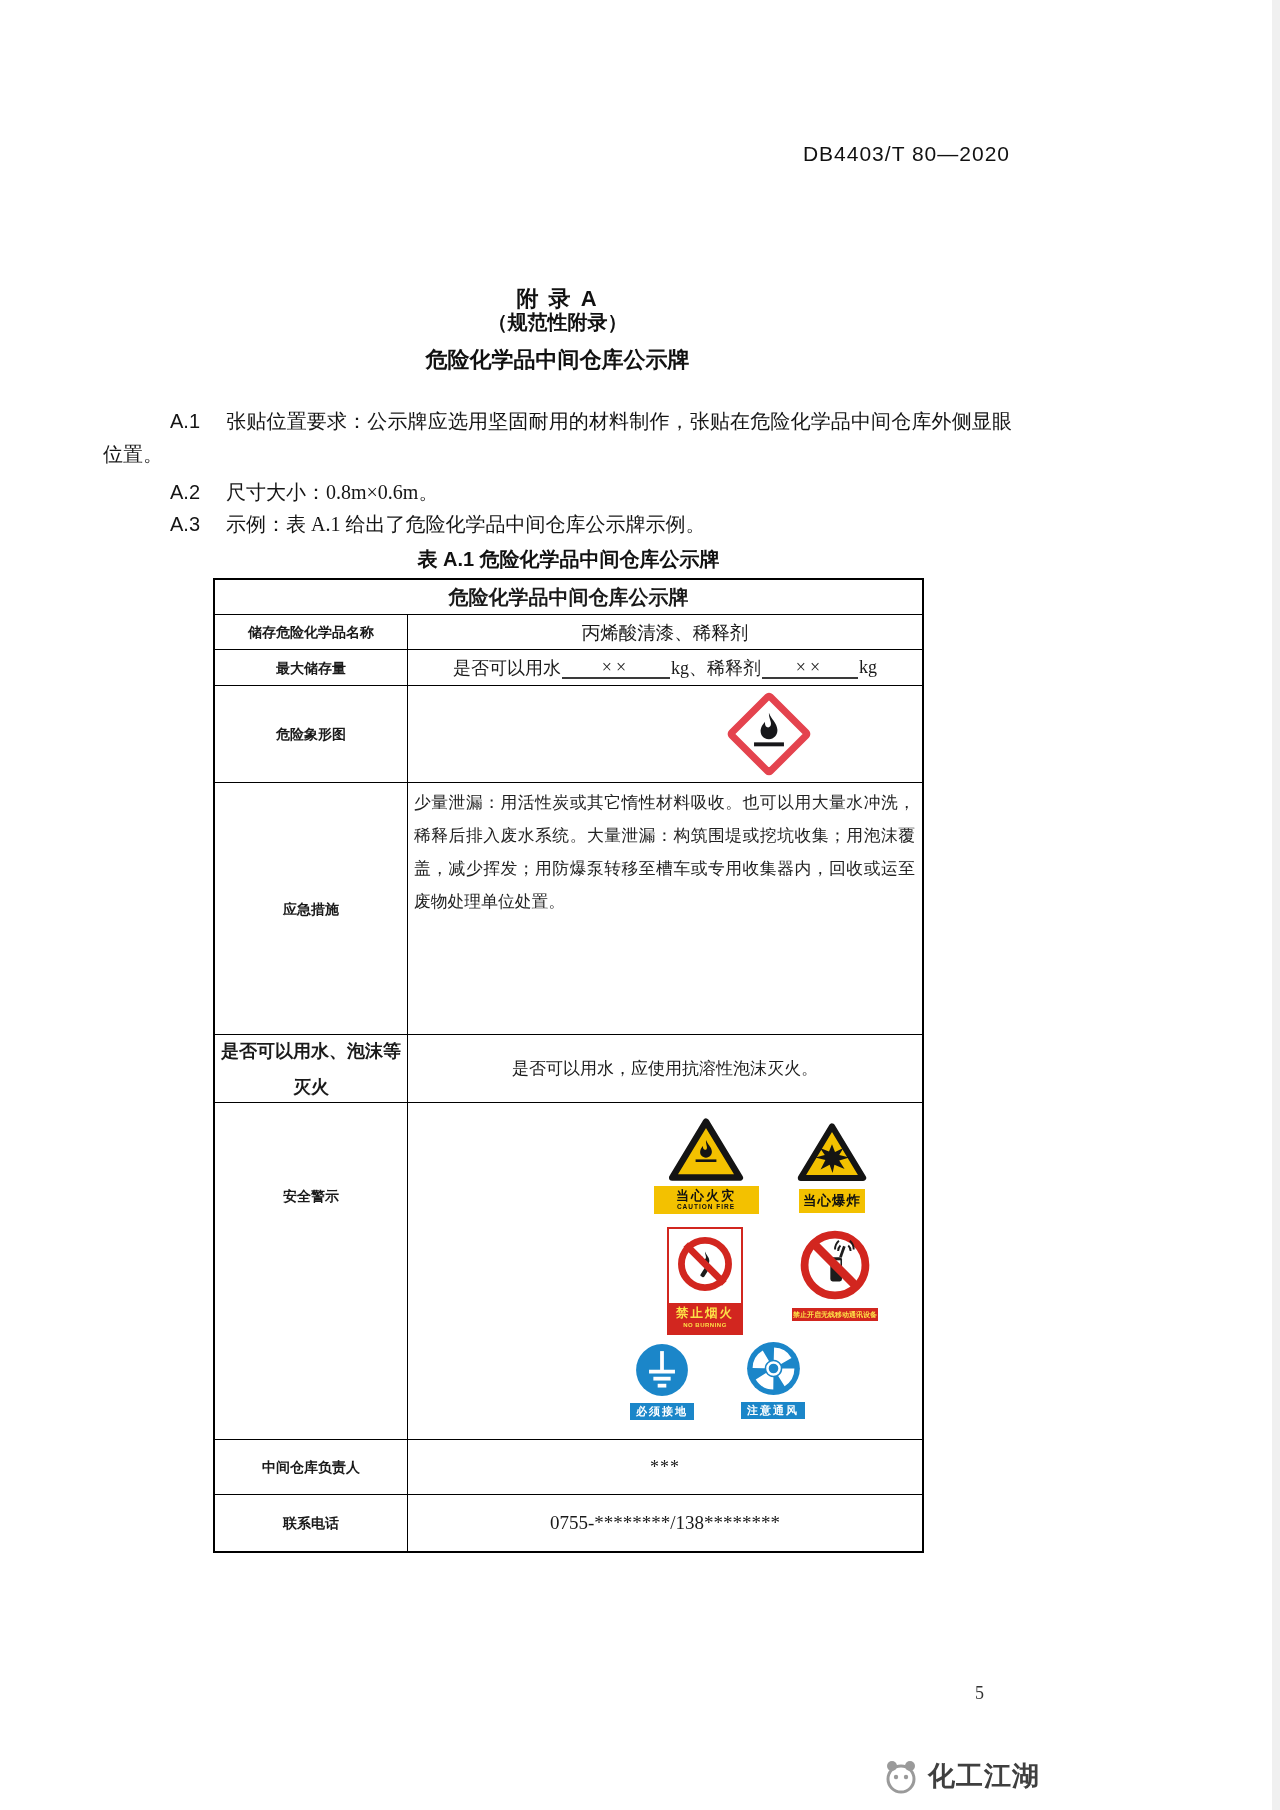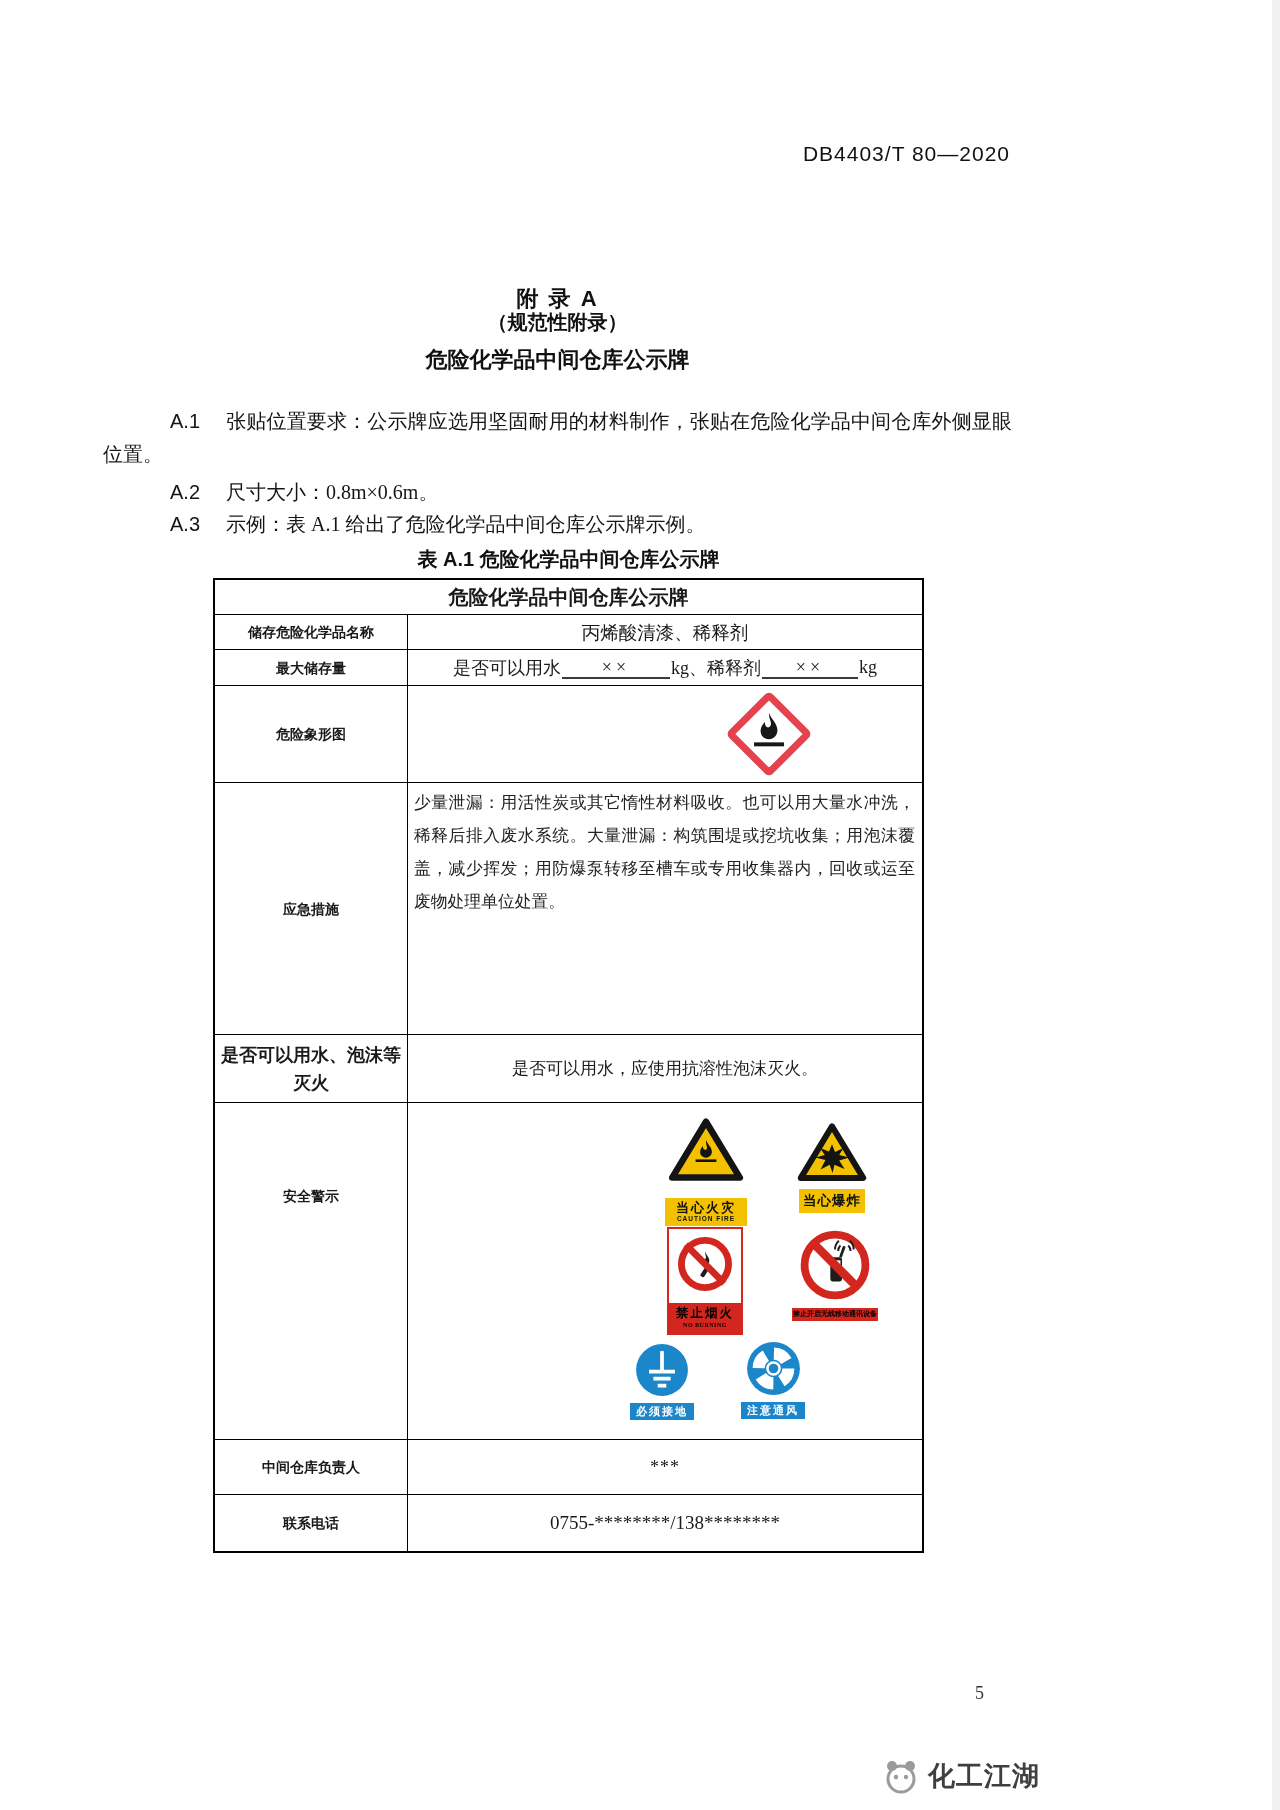"是否可以用水、泡沫等灭火" .r-ext .lbl { line-height: 28px -> 36px }
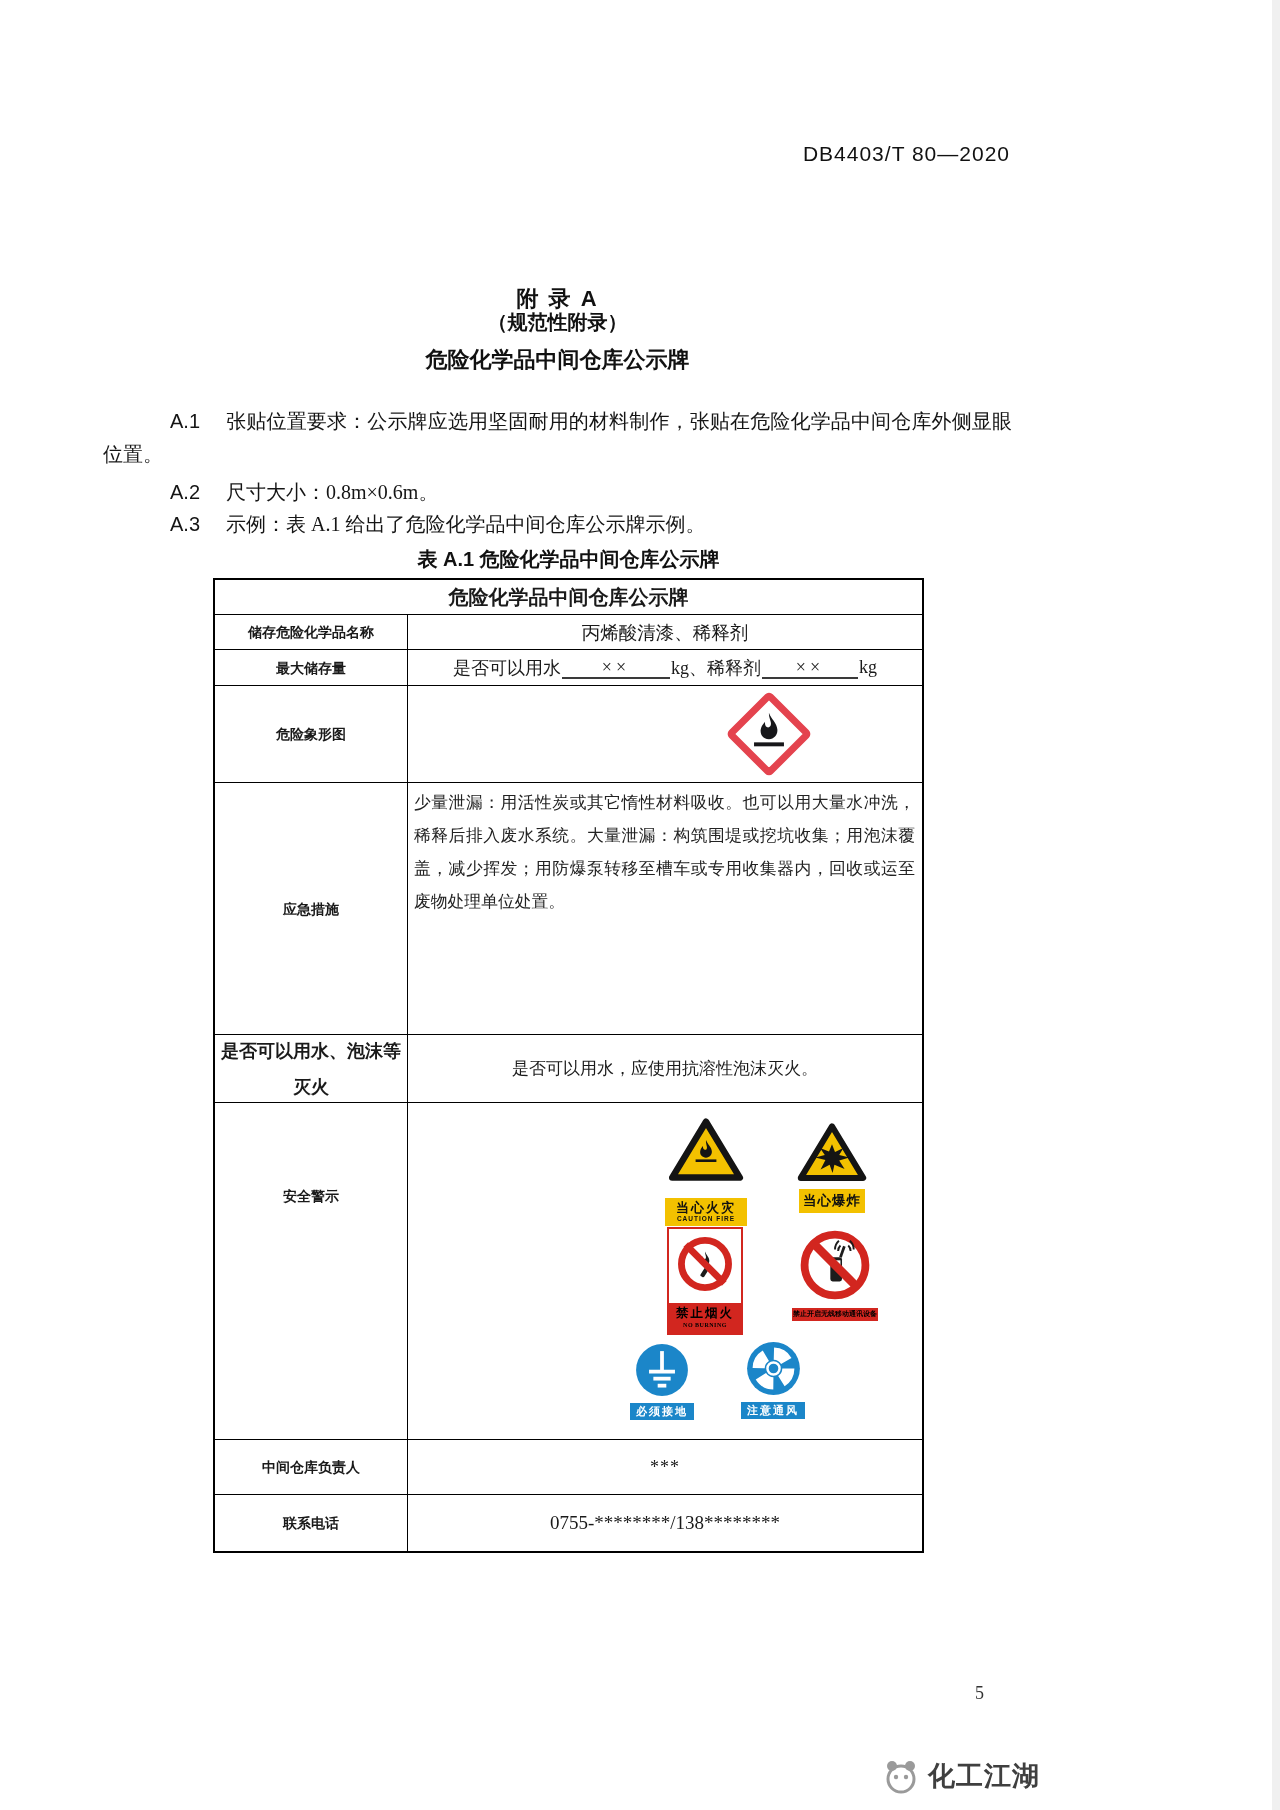"当心火灾" .s1 .cap { margin-top: 15px -> 3px; width: 82px -> 105px }
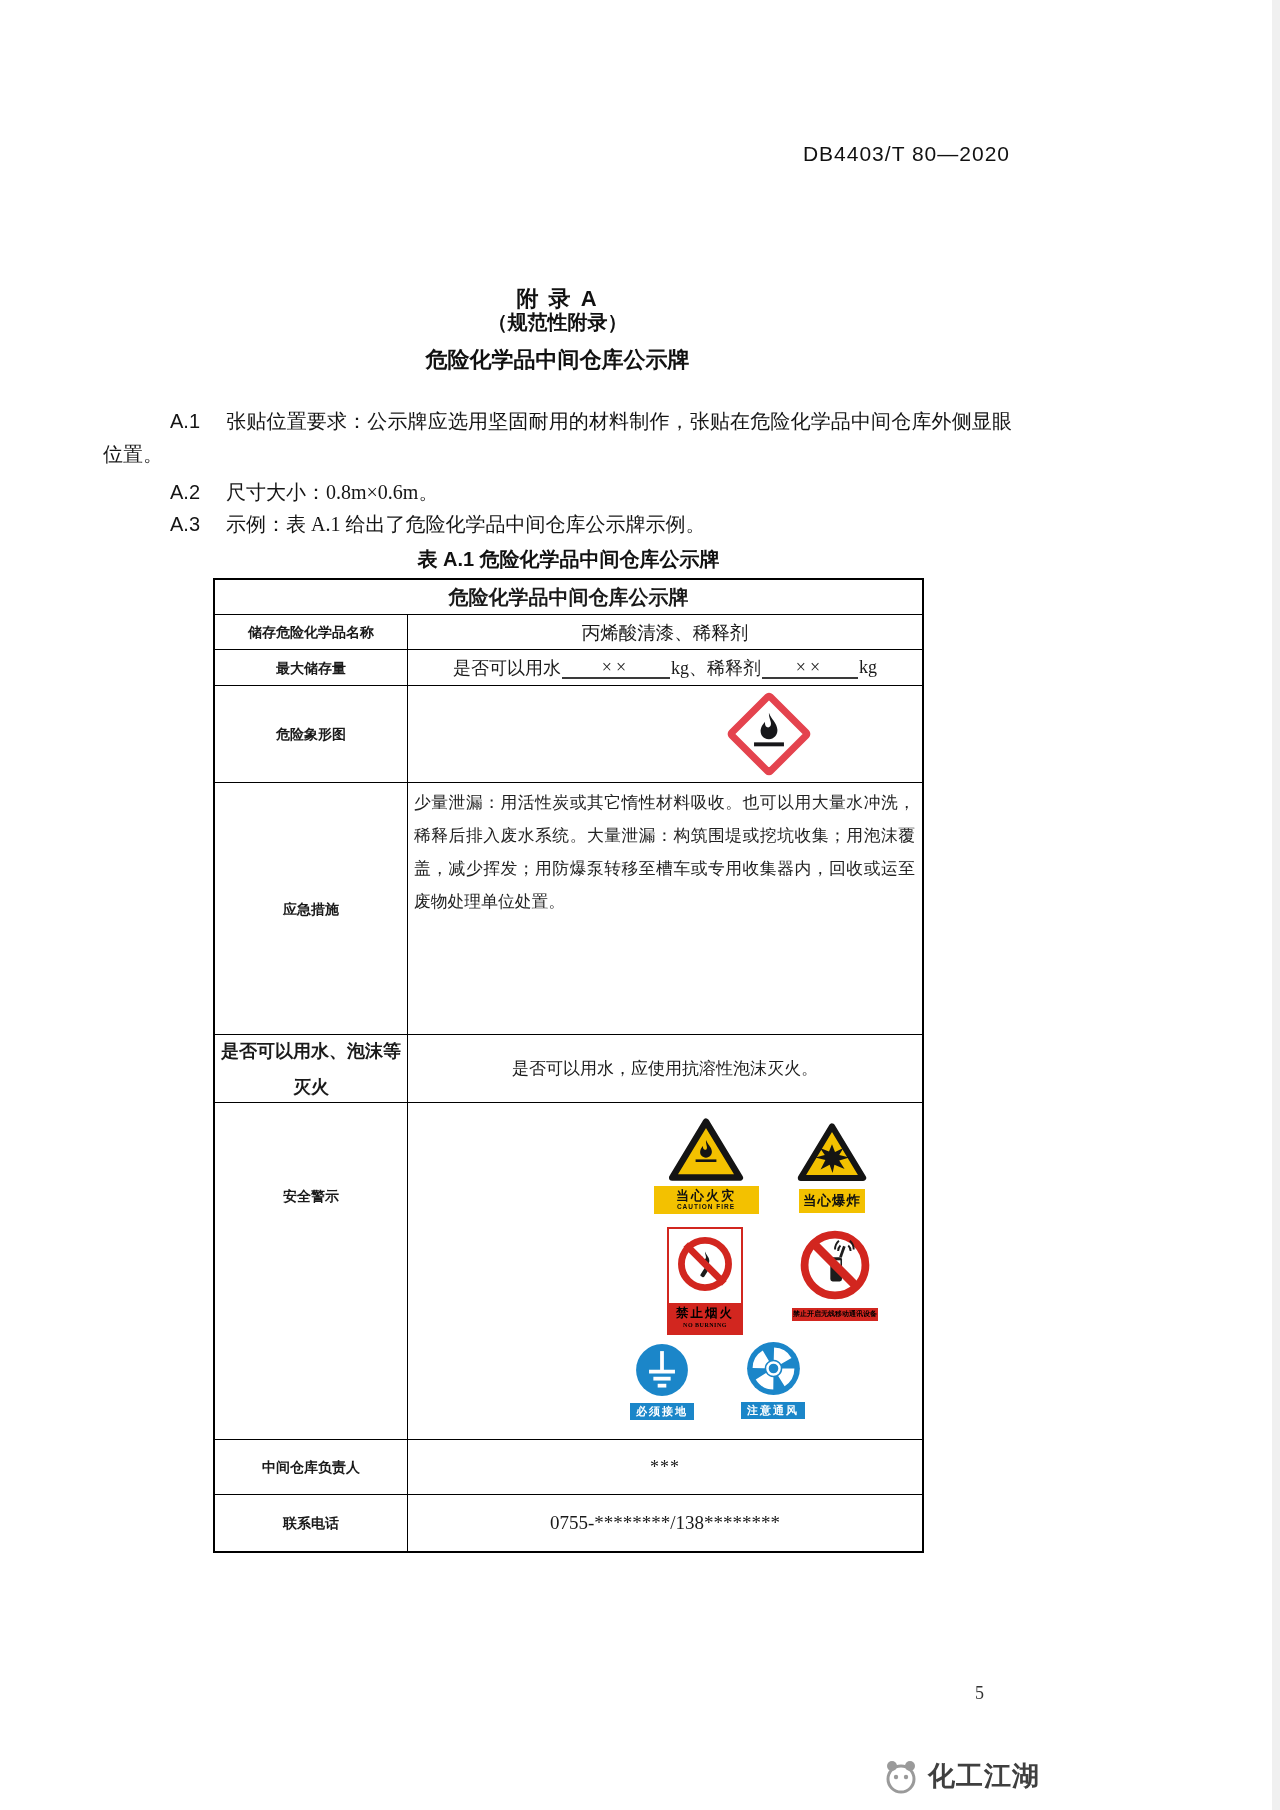"禁止烟火" .cap-red { color: #000000 -> #fde047; font-family: Liberation Serif, serif -> none }
